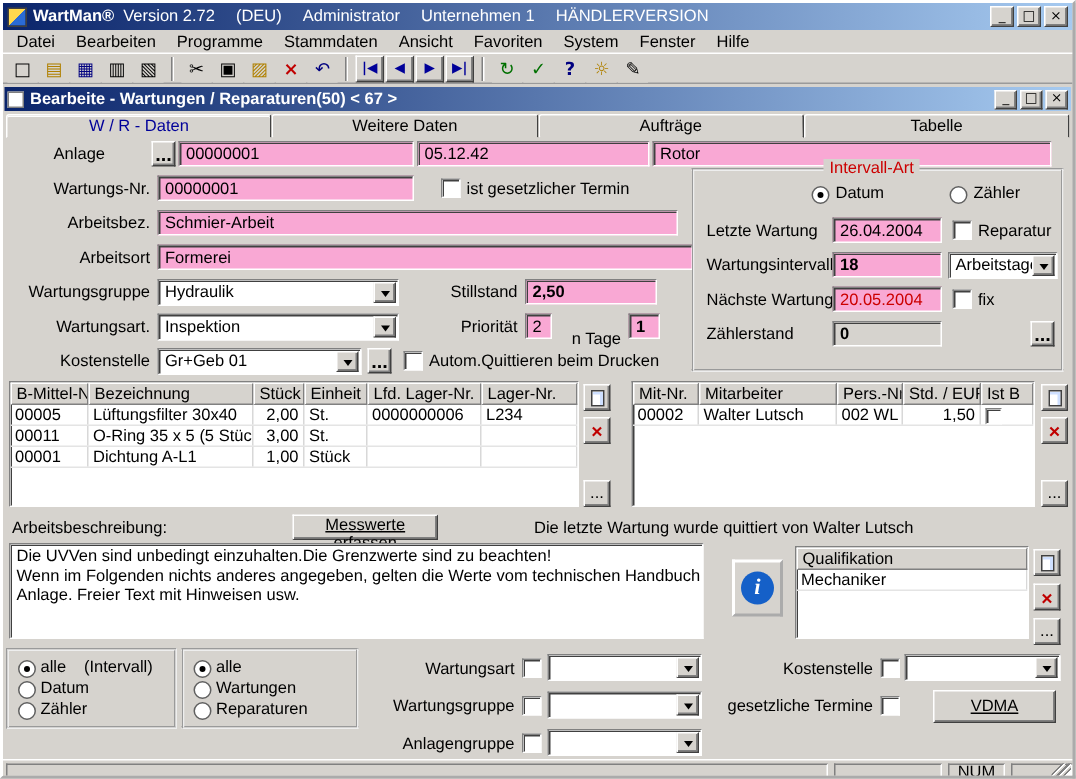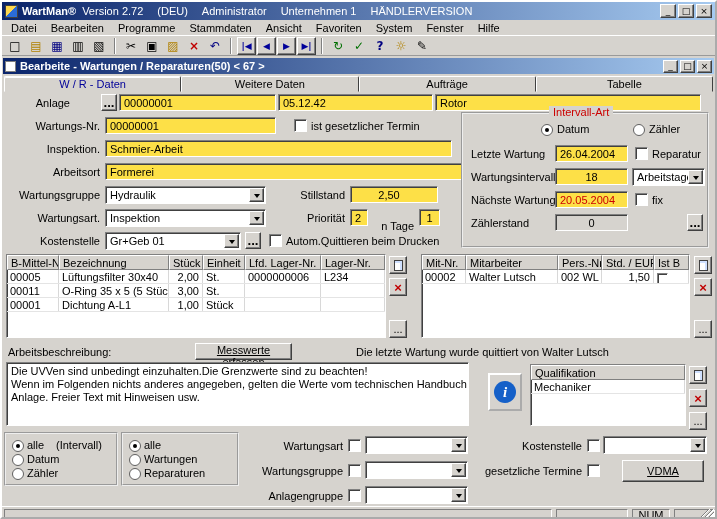"00000001" .field { background: #fde047 -> #f9a8d4 }
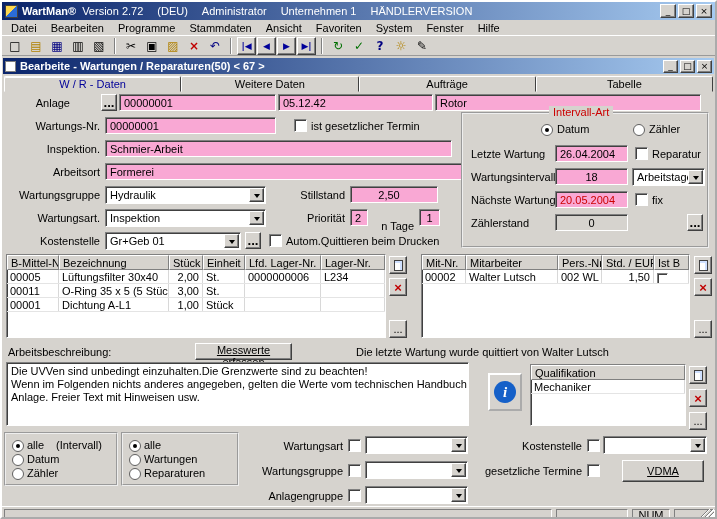"Inspektion." span.lbl { text: Inspektion -> Arbeitsbez }
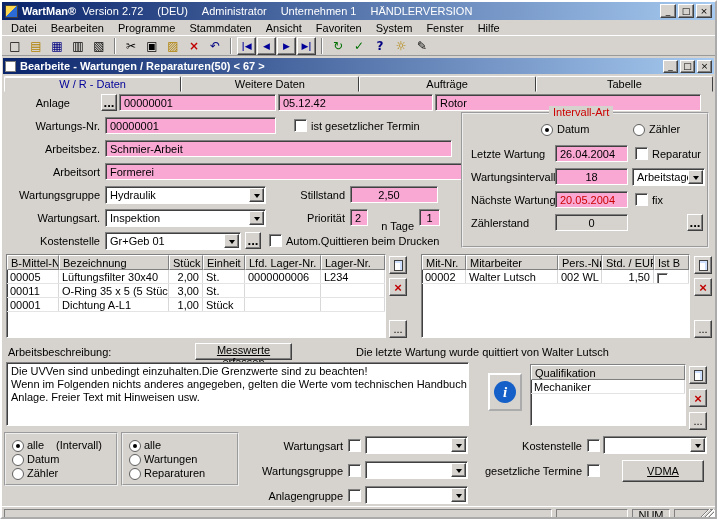"18" .field.right { font-weight: none -> bold; text-align: center -> left }
